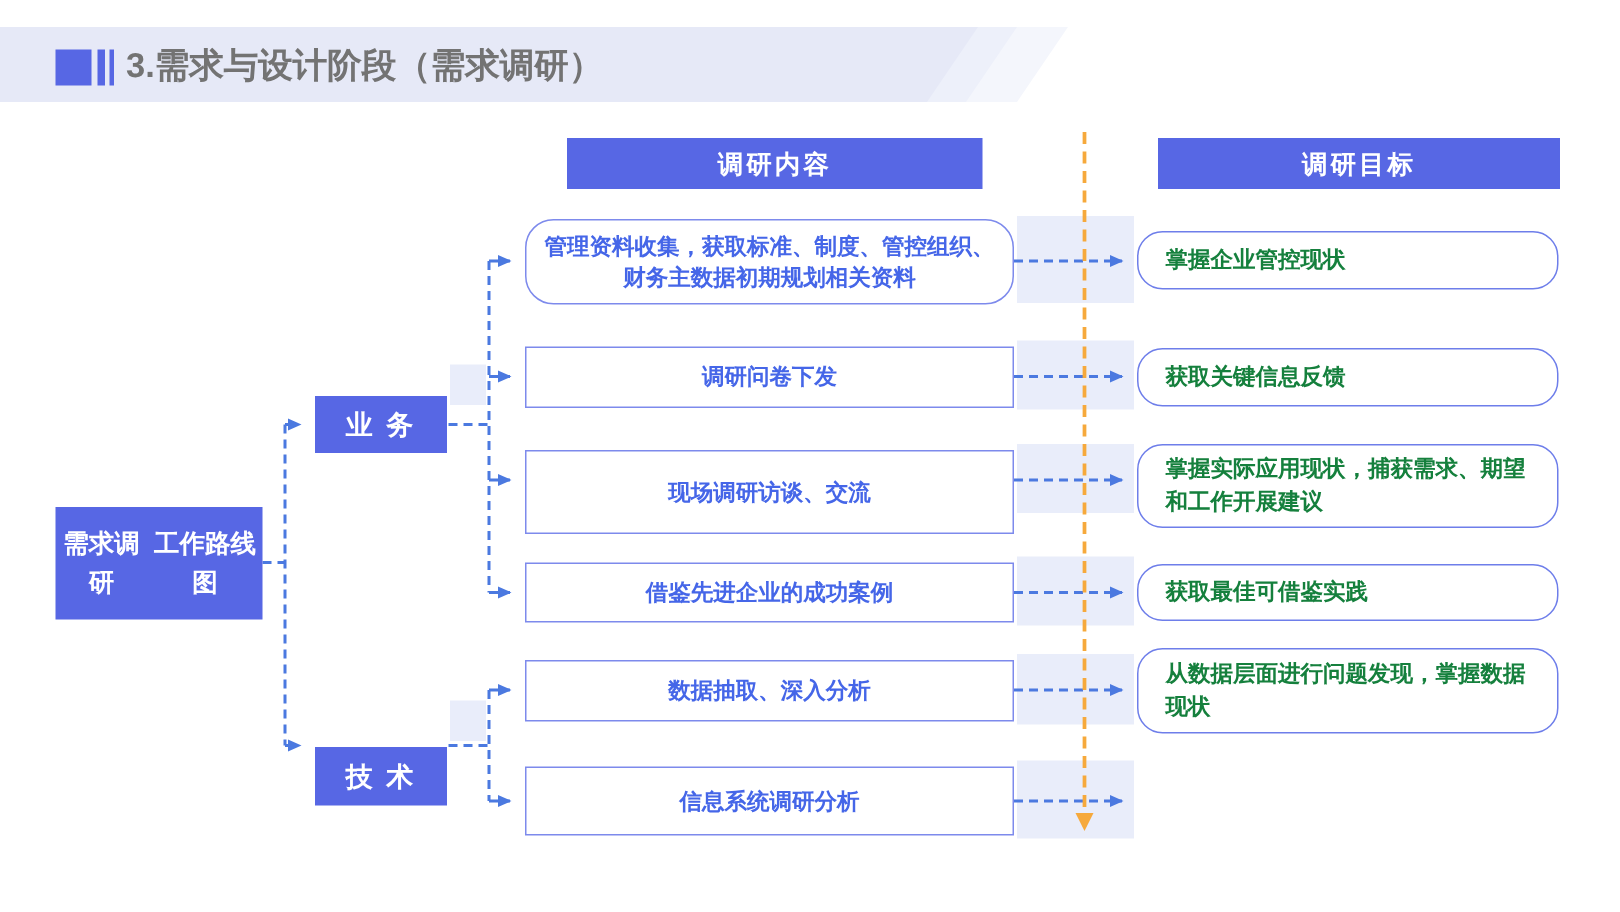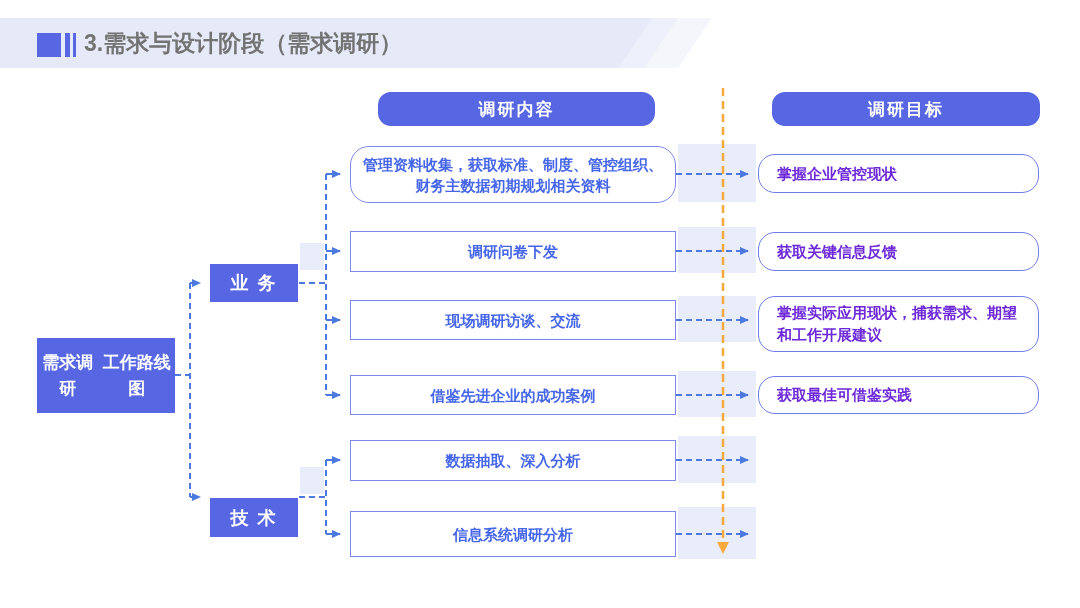"调研内容" .hdr { border-radius: 13px -> none }
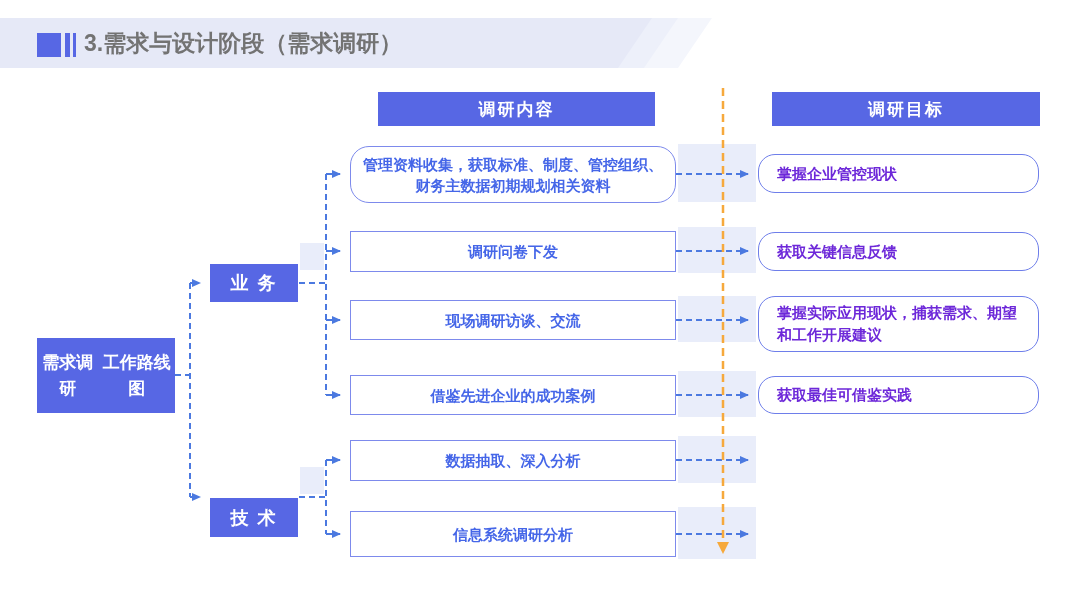"掌握企业管控现状" .box-target { color: #6d28d9 -> #15803d }
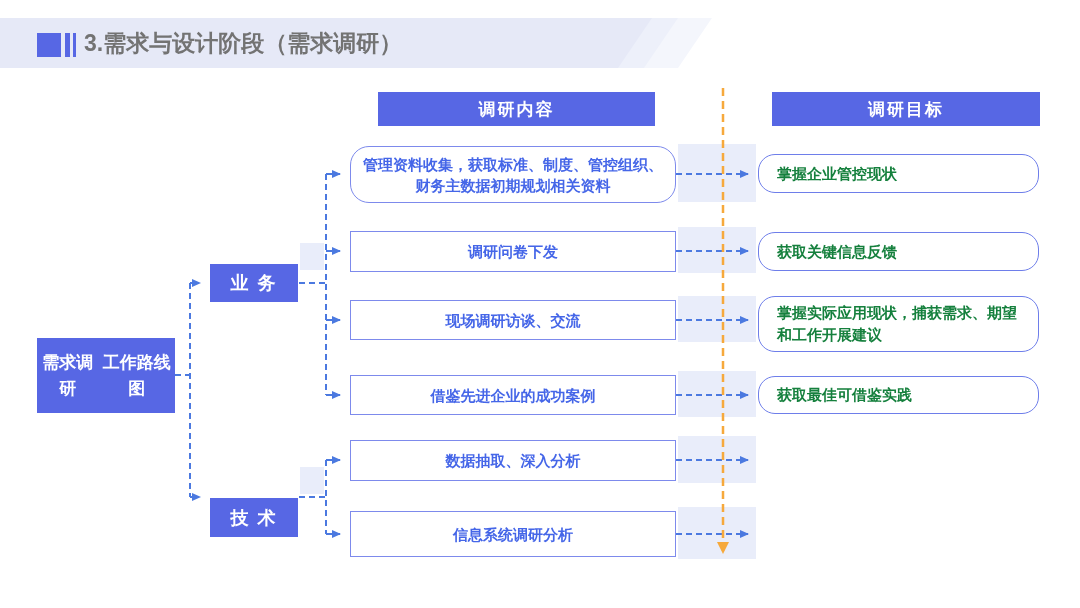"现场调研访谈、交流" div.box-content { height: 40px -> 56px }
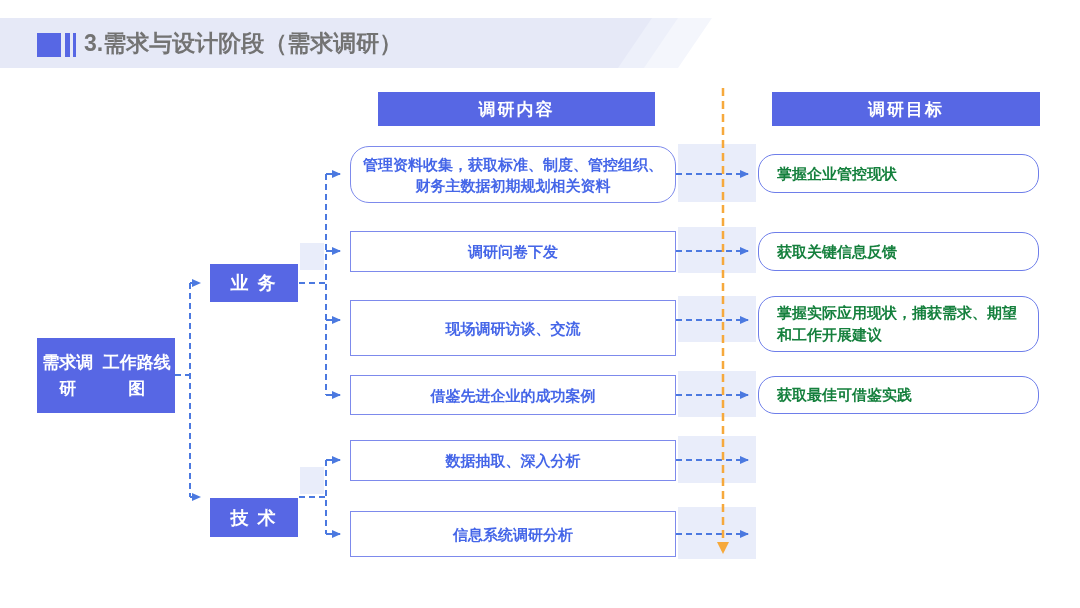"从数据层面进行问题发现，掌握数据现状" div.box-target { html: none -> <div>从数据层面进行问题发现，掌握数据现状</div> }
